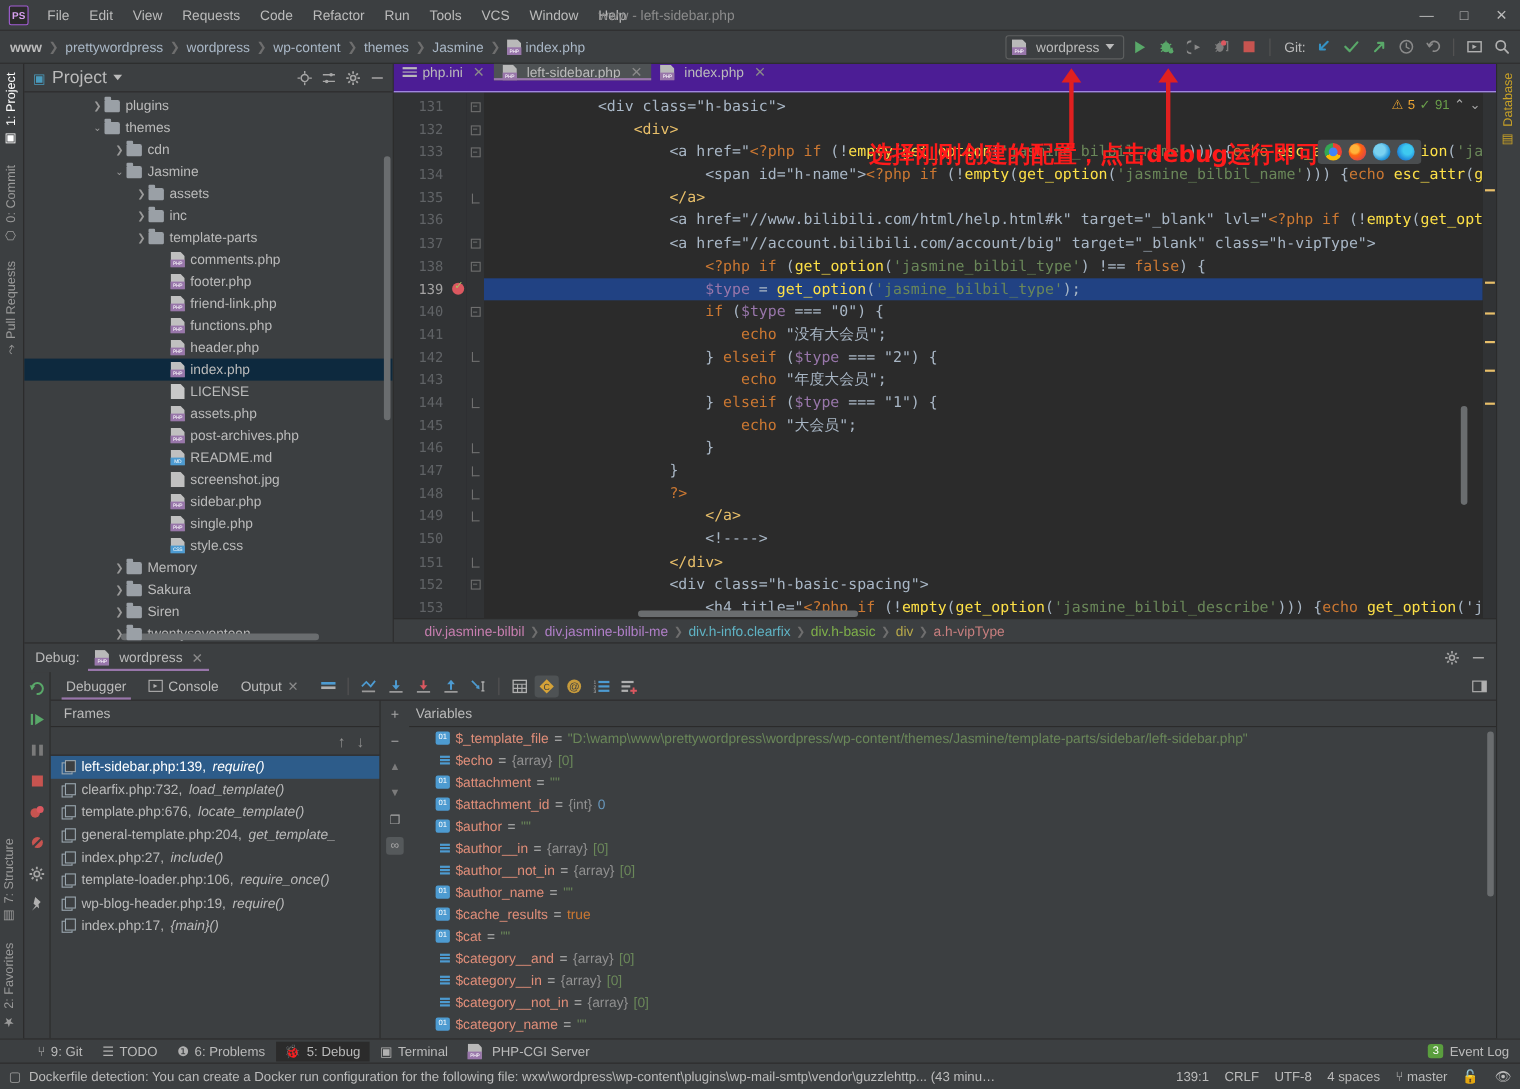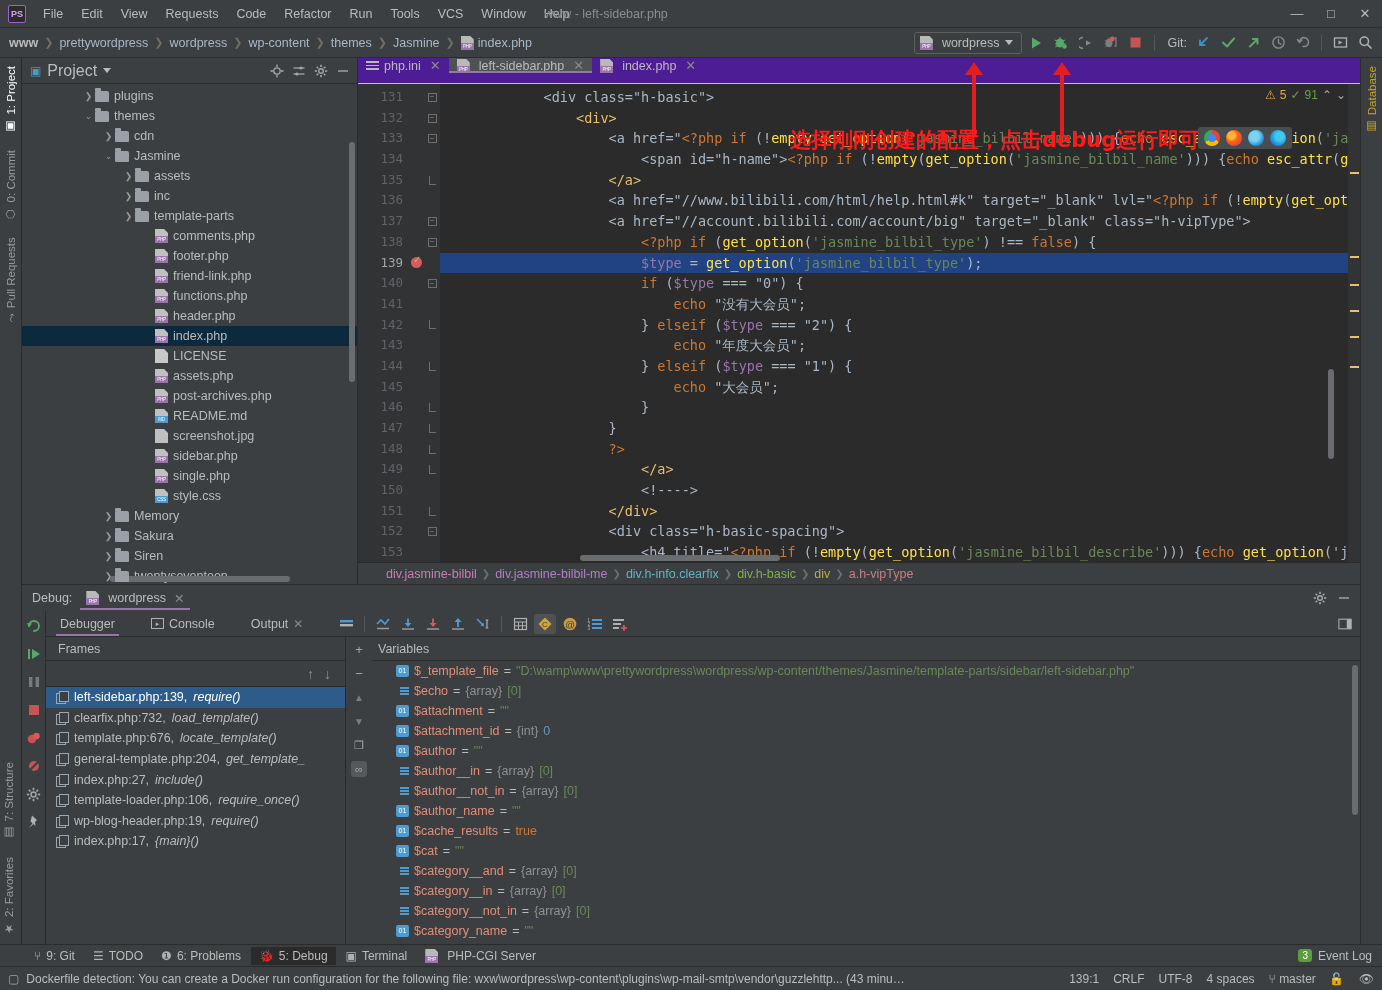"Debugger" .dbg-tabs { gap: 16px -> 0 }
